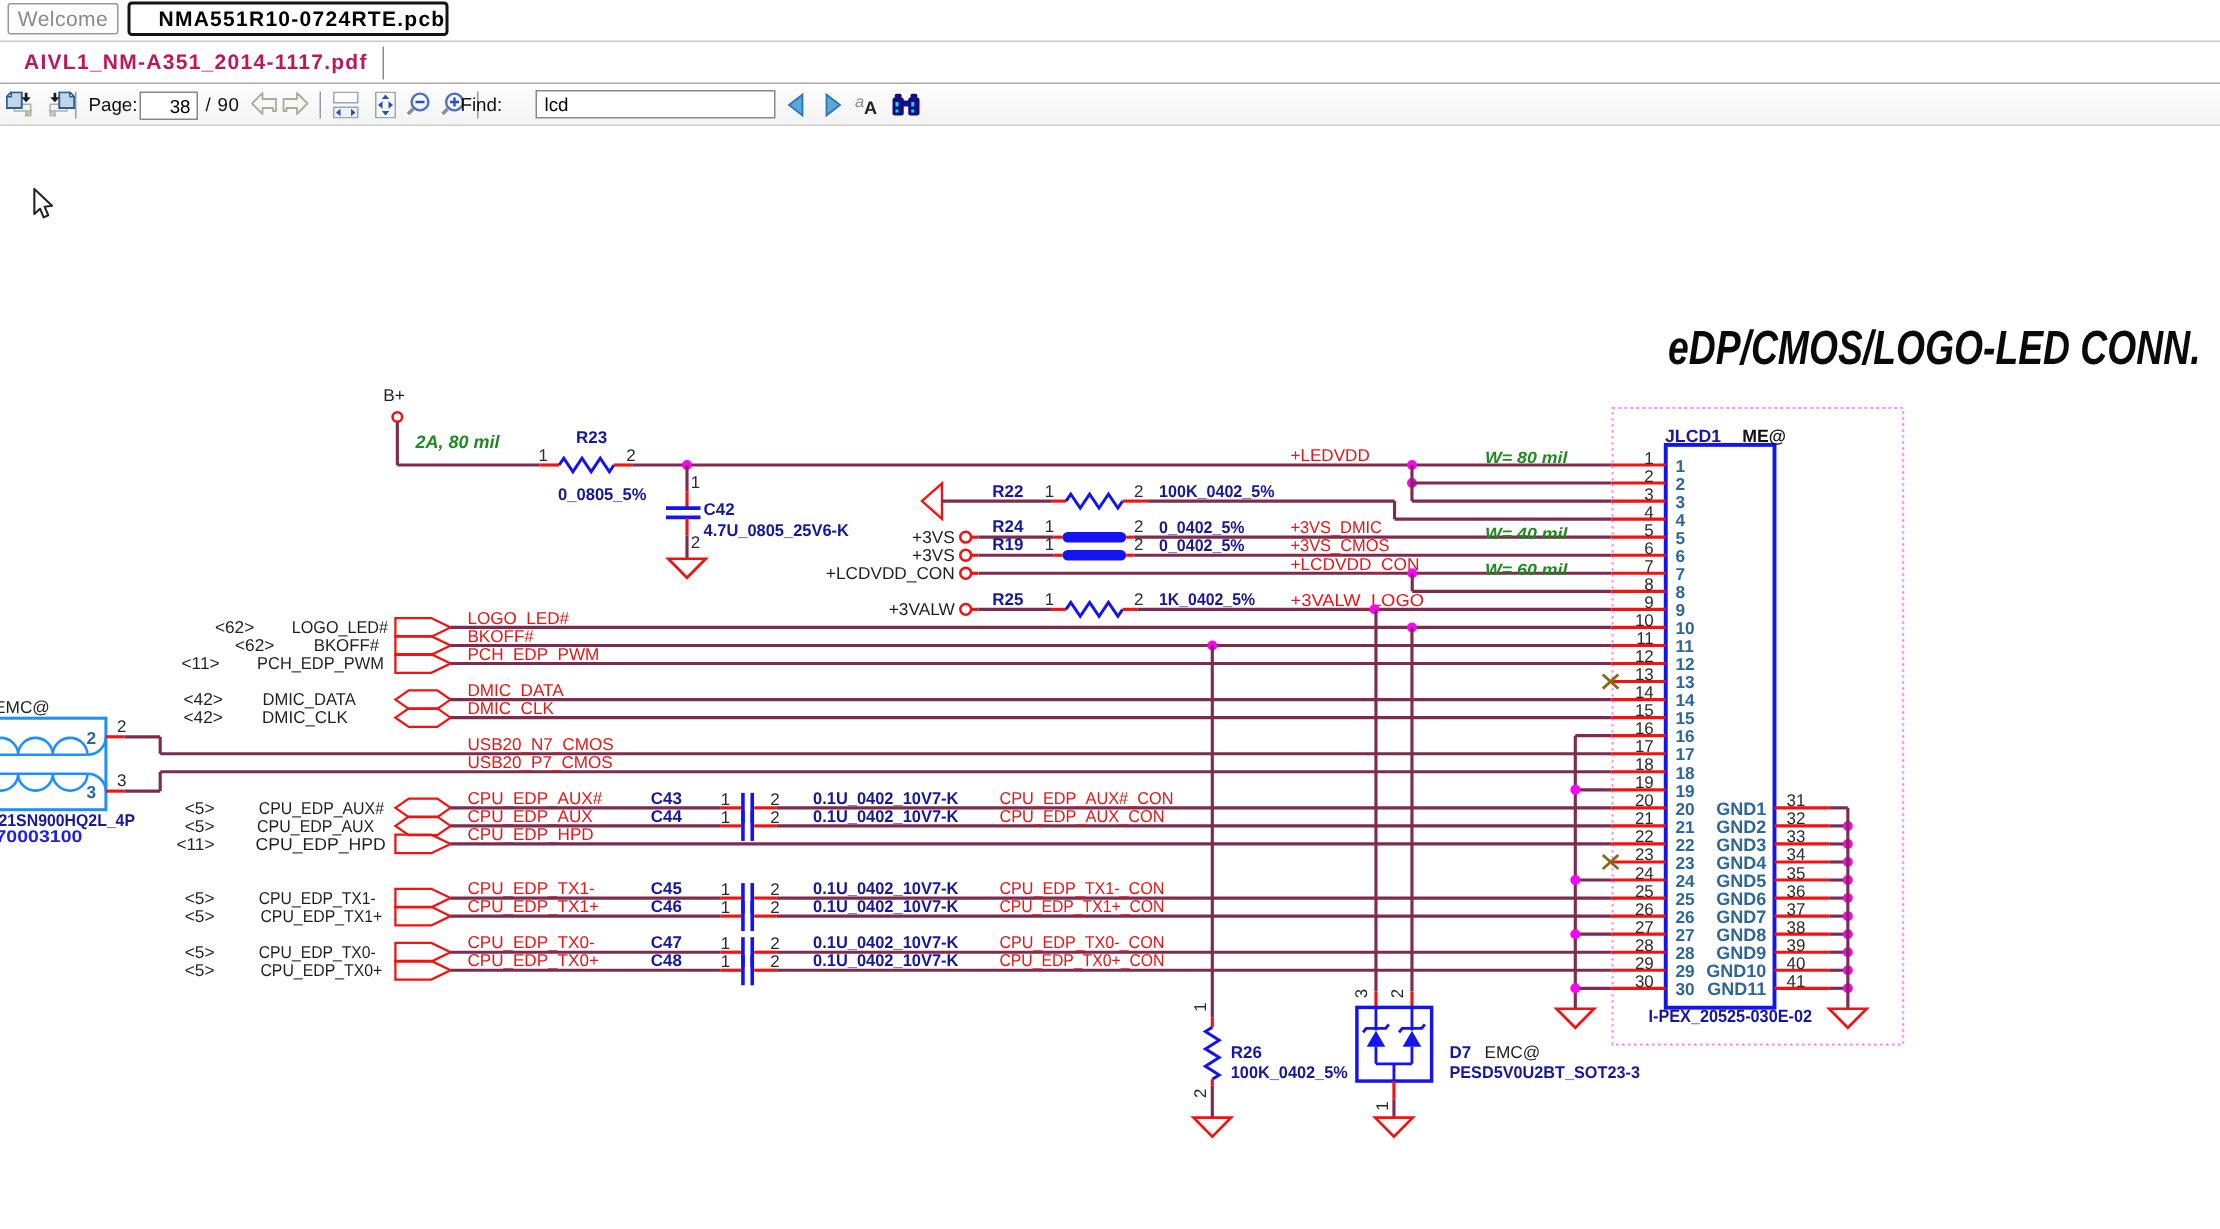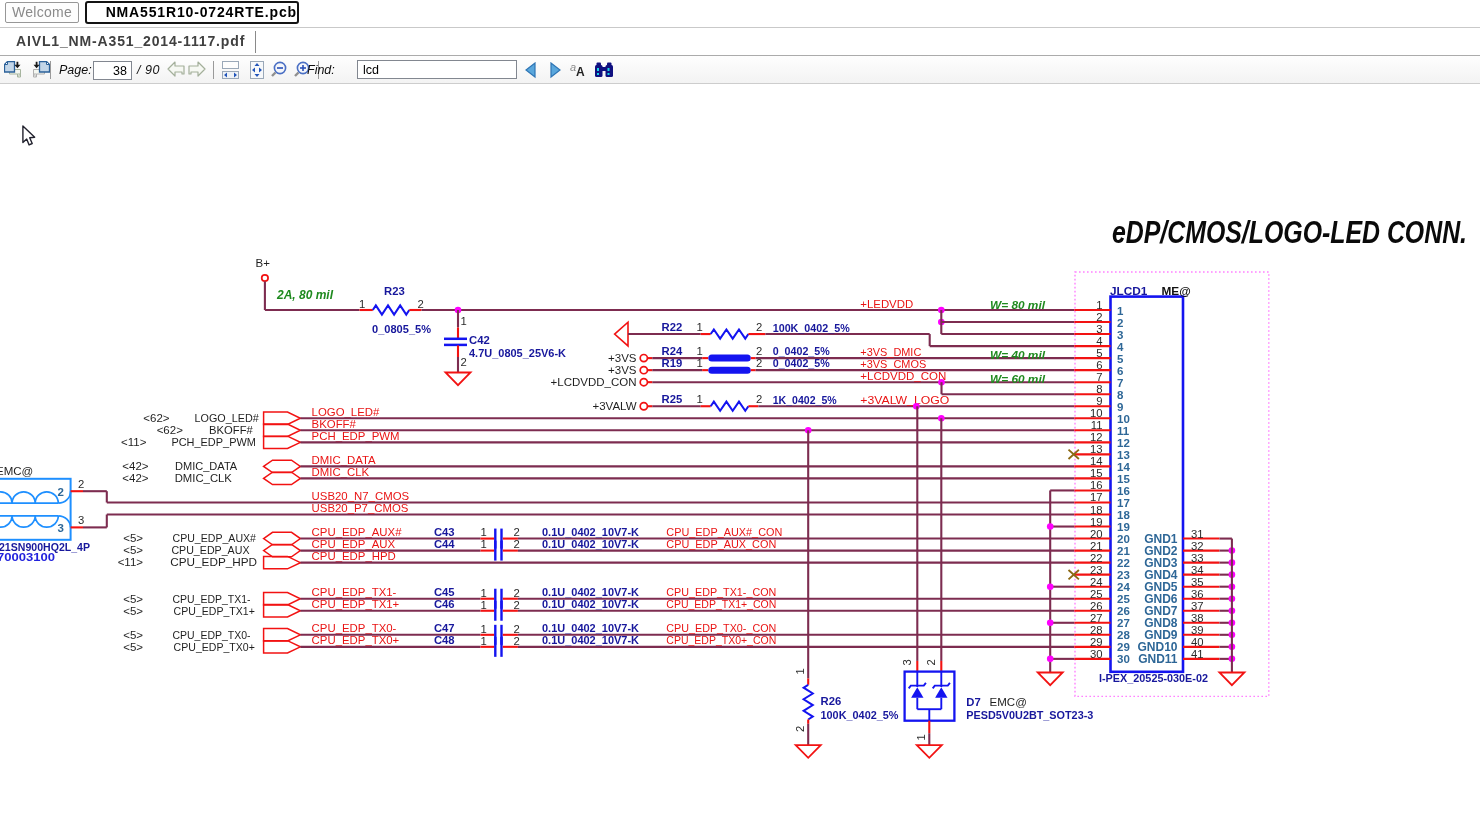"AIVL1_NM-A351_2014-1117.pdf" .pdf-tab { color: #404040 -> #be185d }
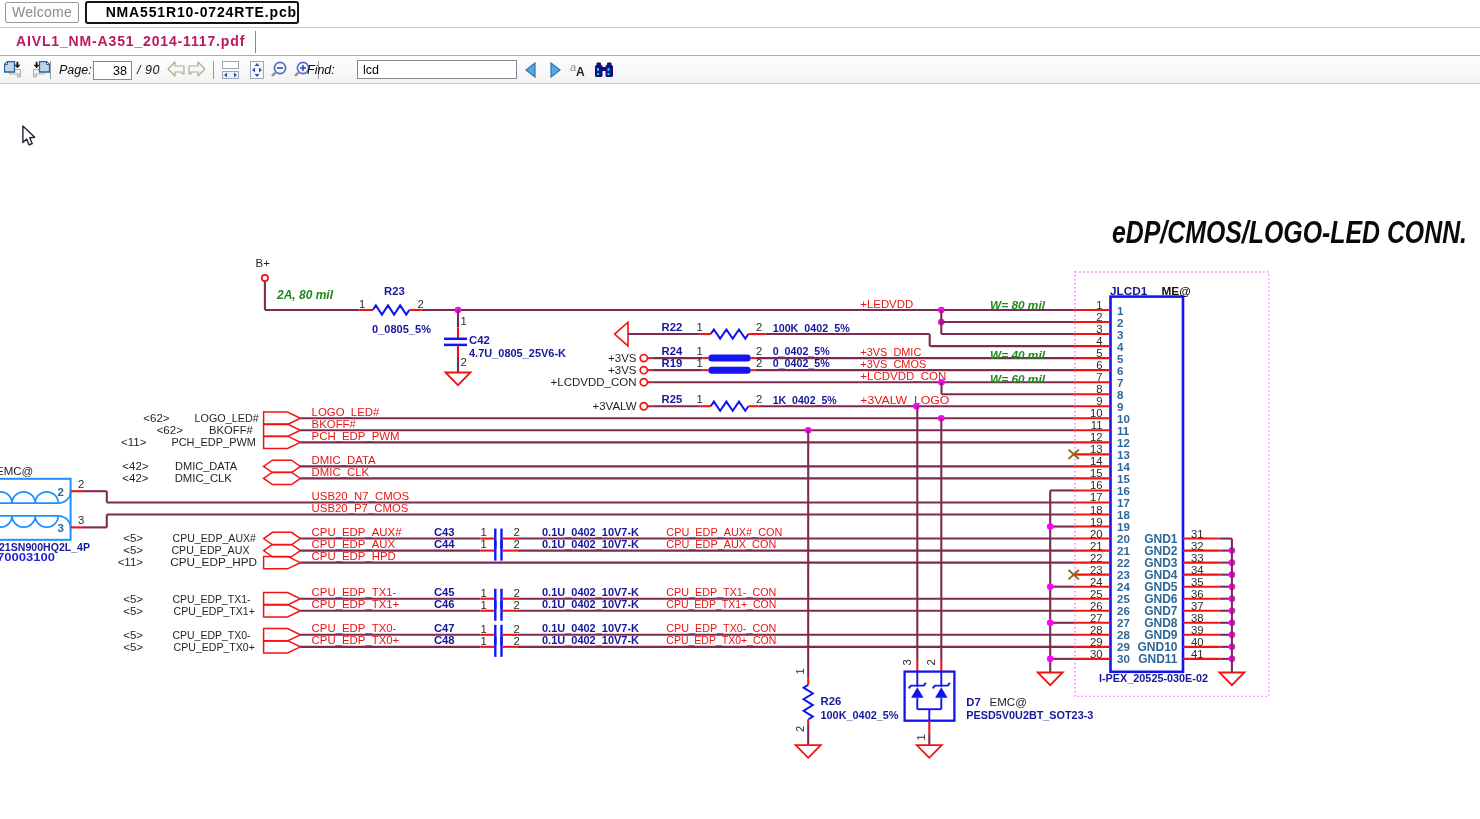"Page:" .tlbl { font-style: italic -> none }
